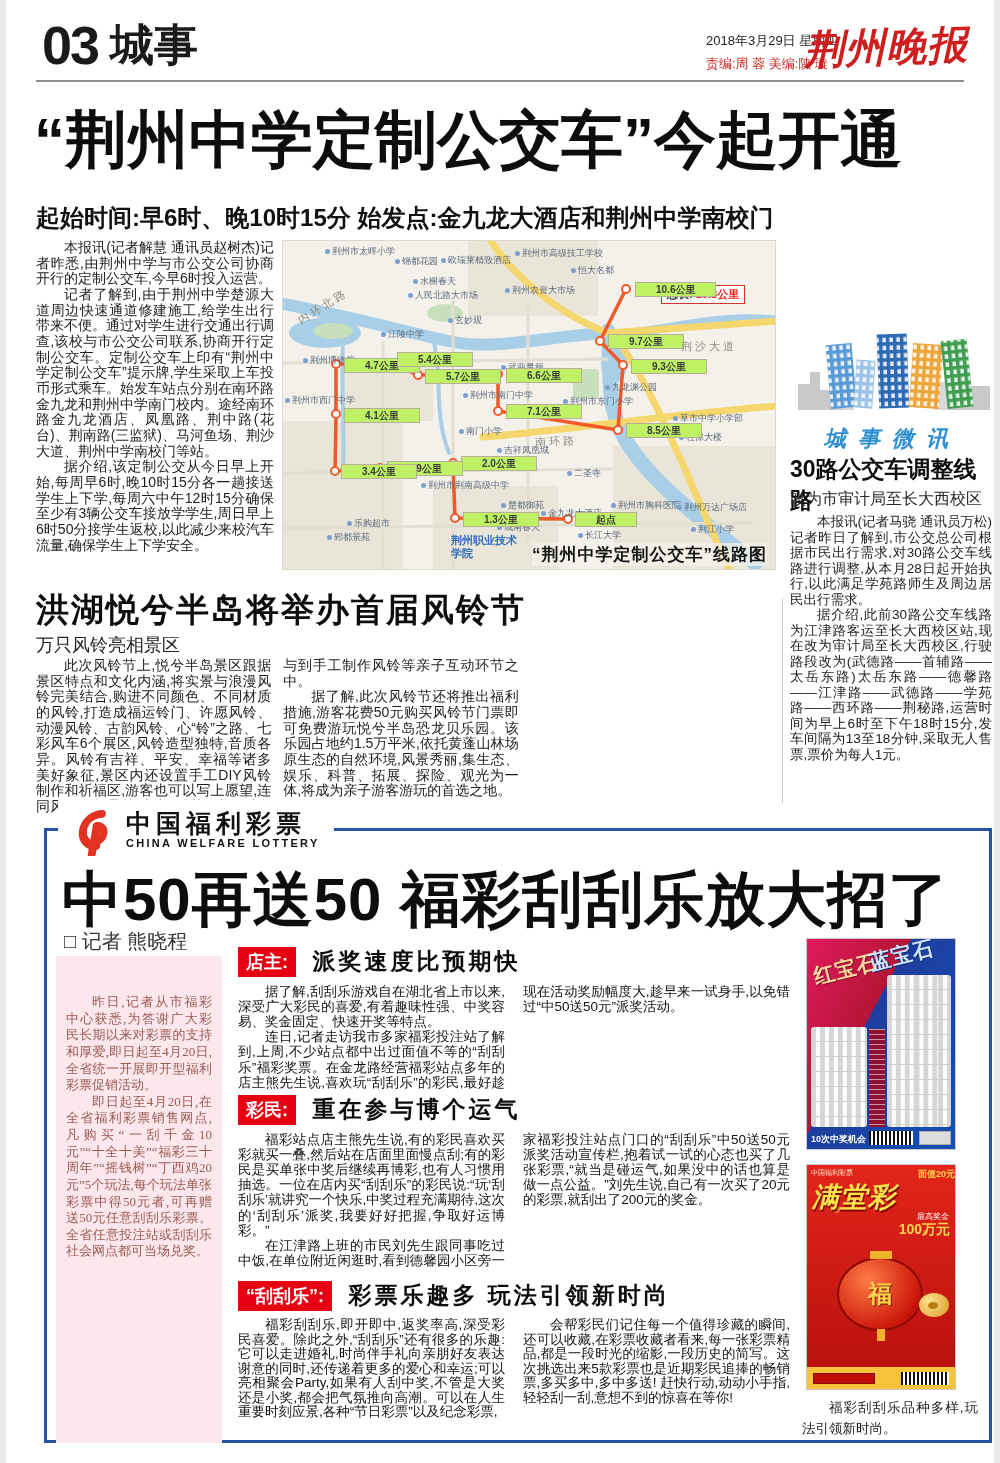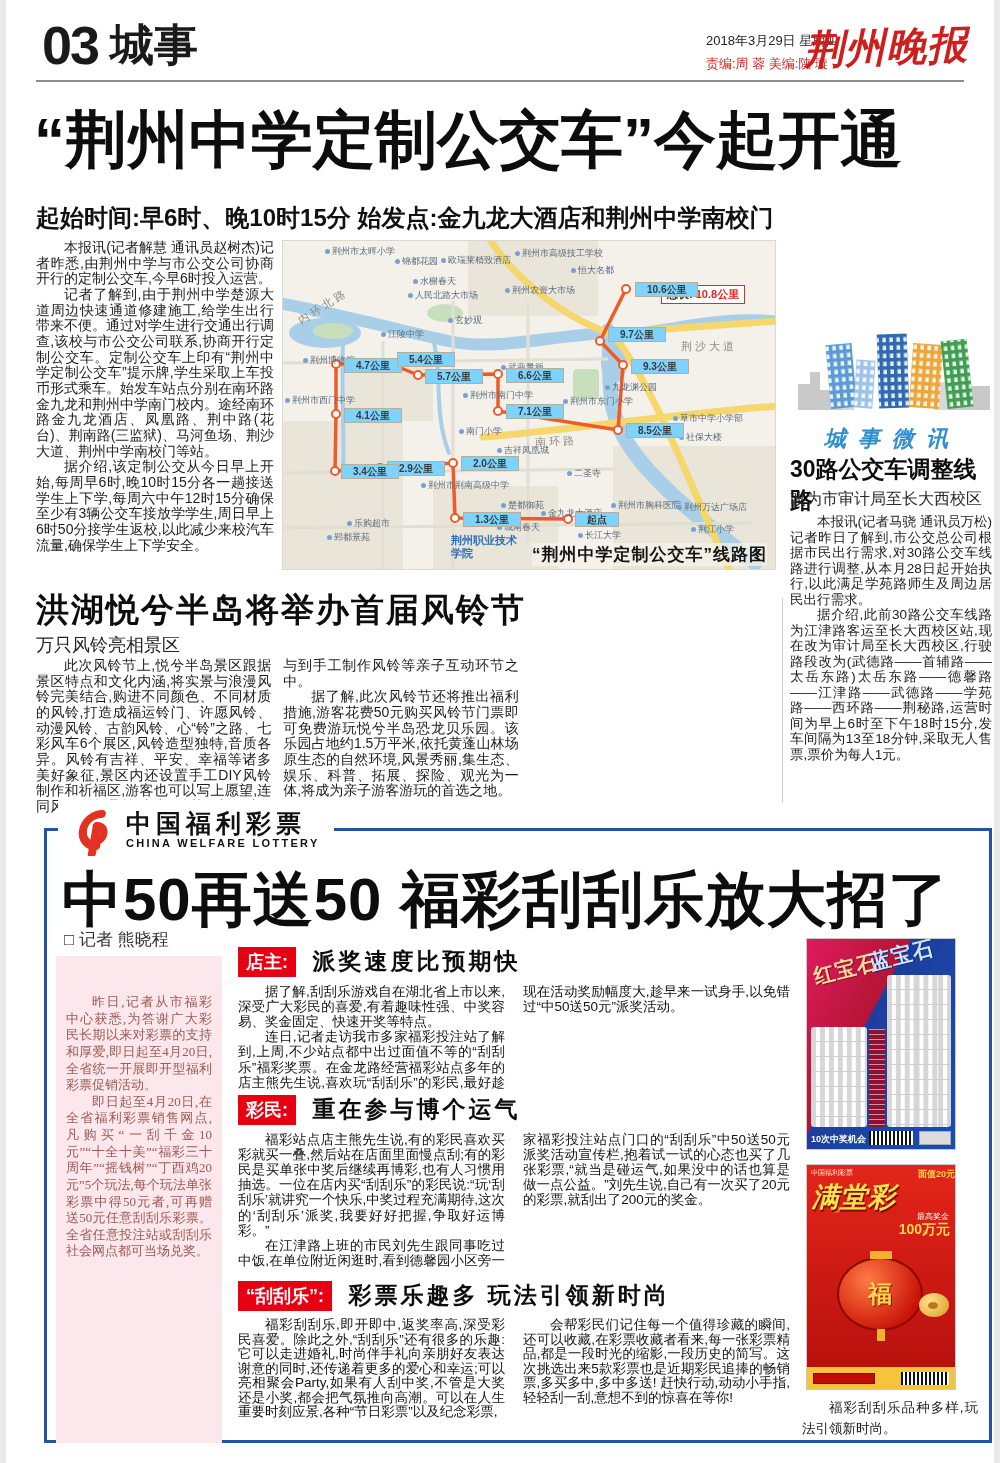"10.6公里" .rlabel { background: #7dd3fc -> #bef264; padding: 0 11px -> 0 20px }
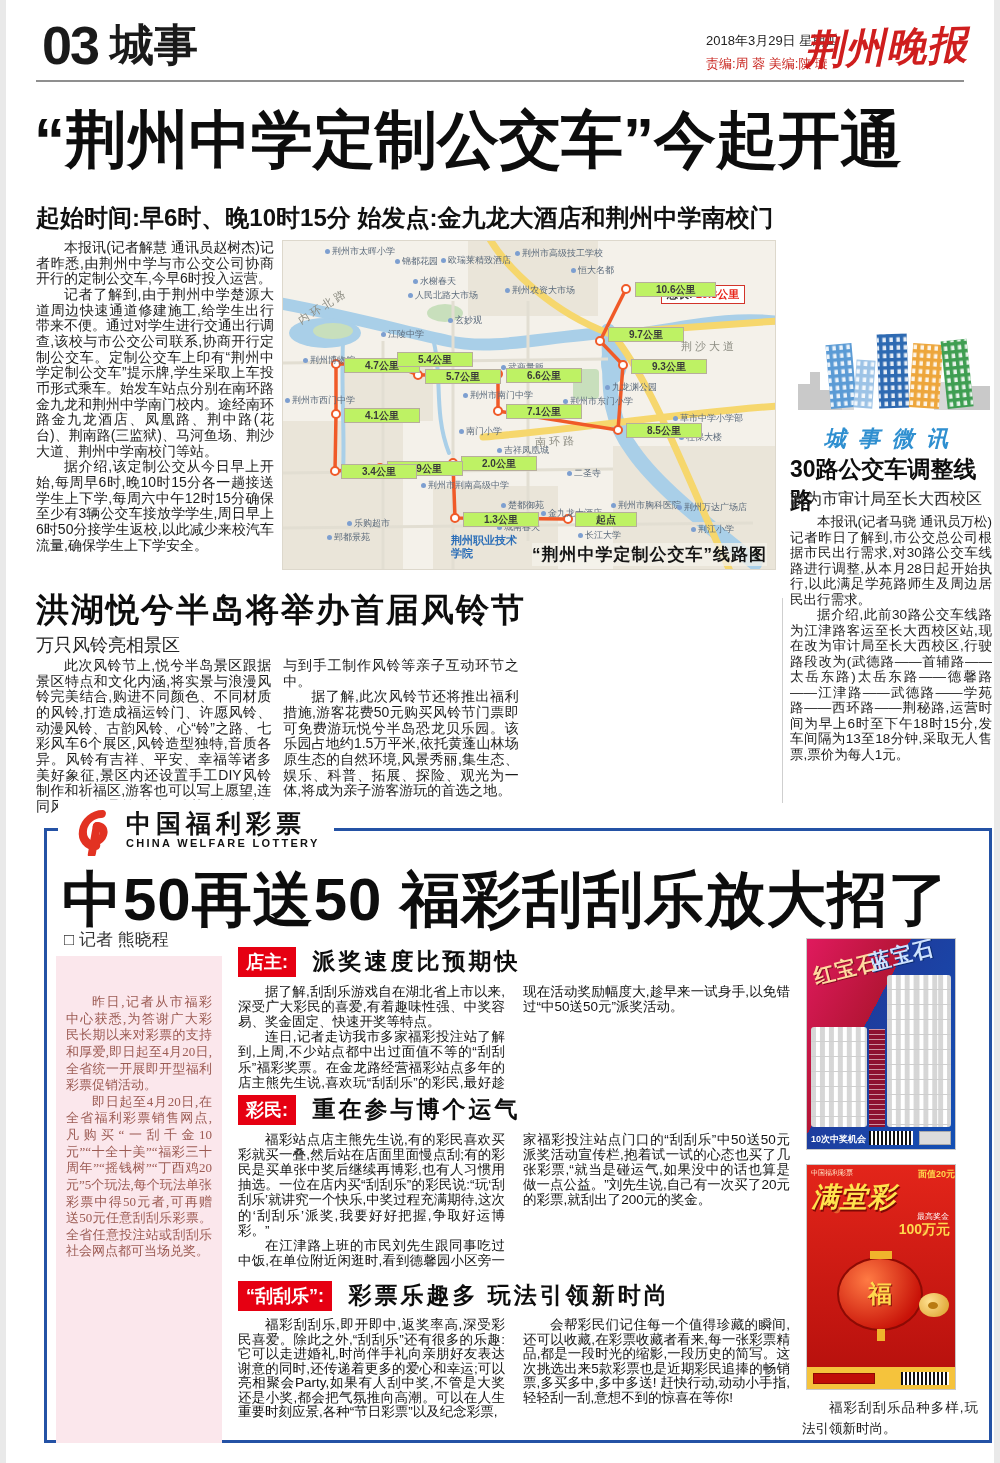"9.7公里" div.rlabel { top: 86px -> 93px }
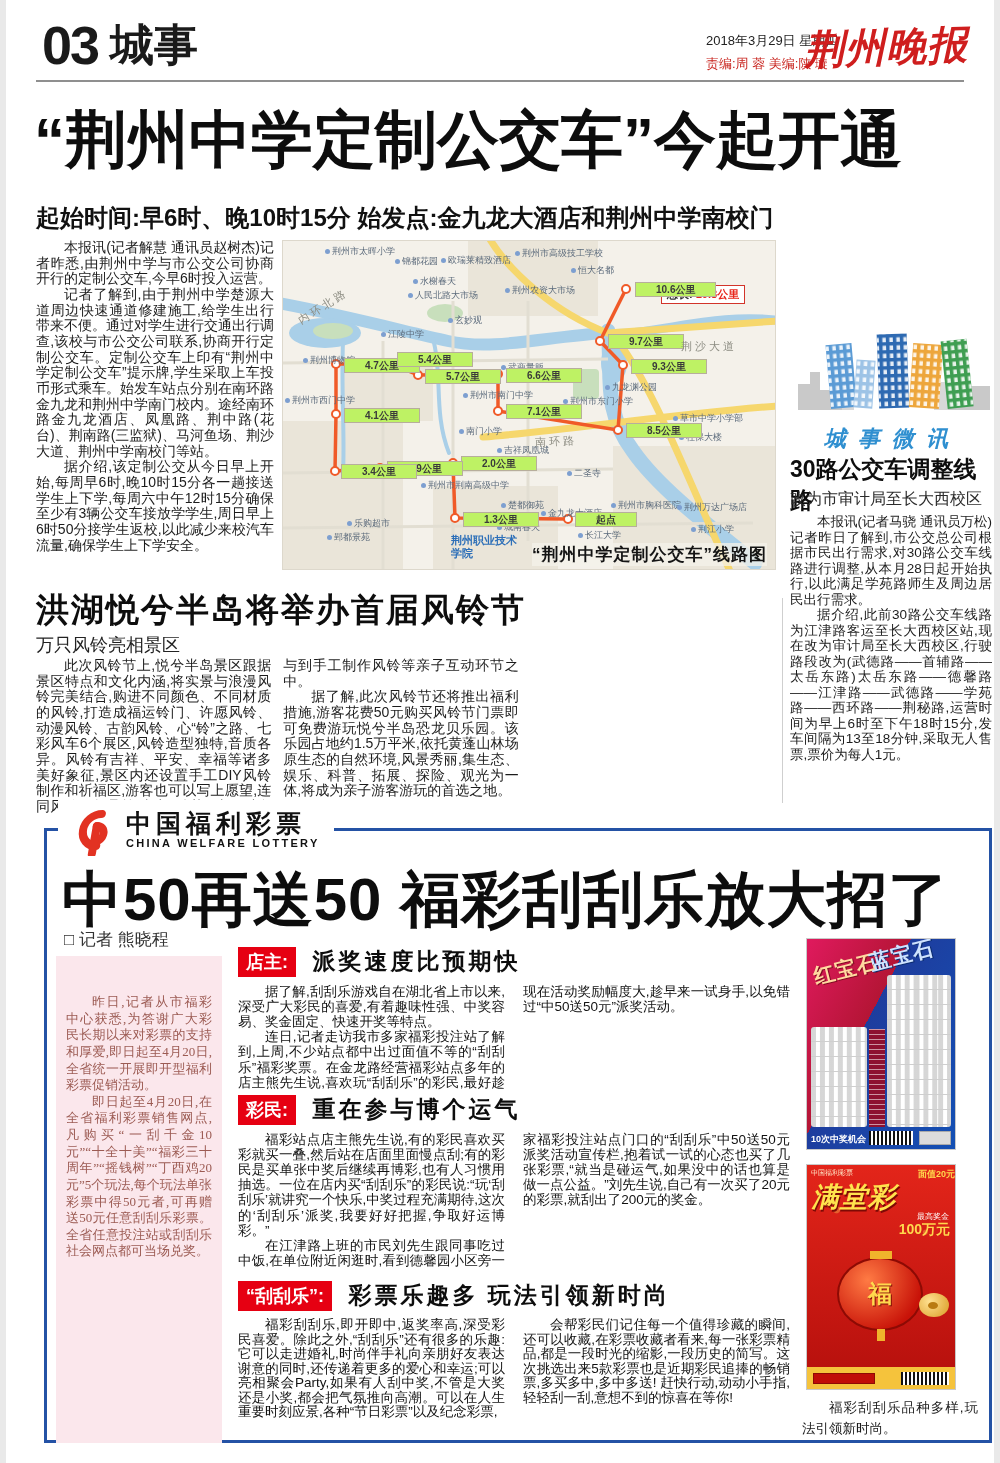"□ 记者 熊晓程" .lot-byline { font-size: 17px -> 20px }
